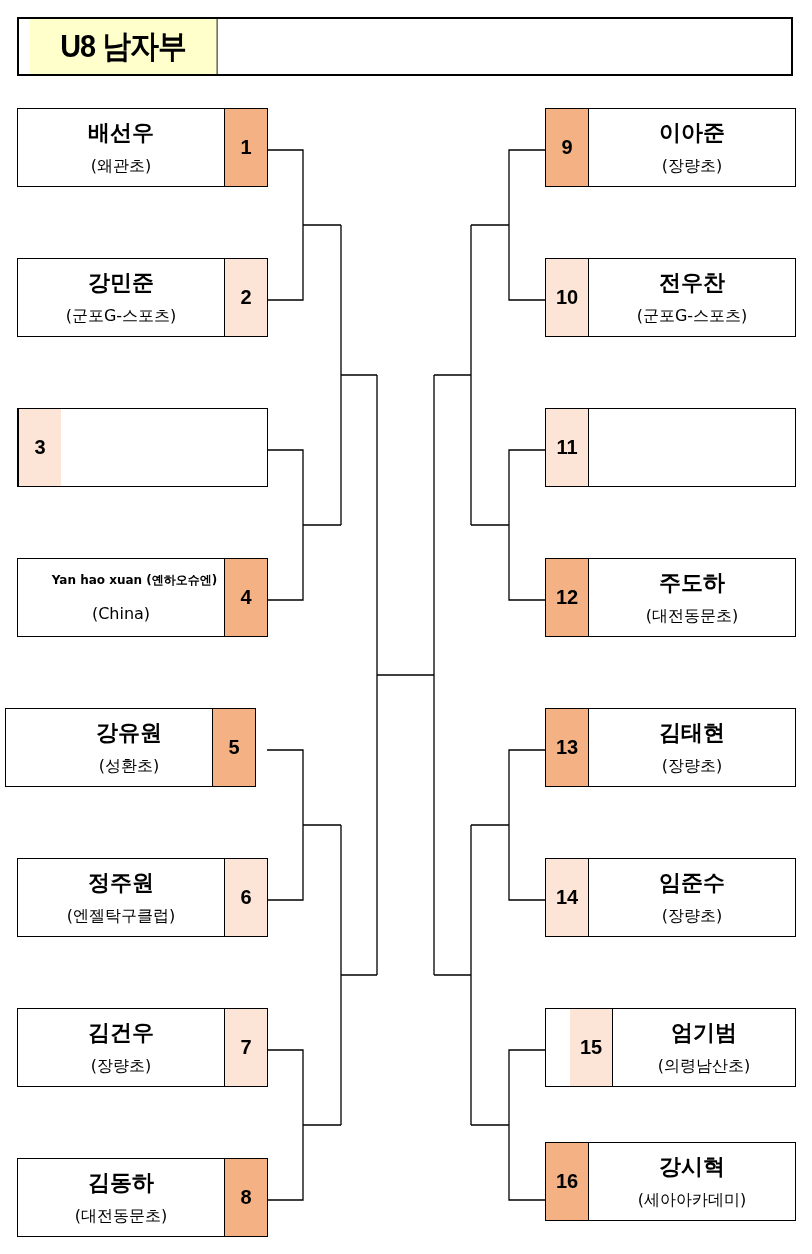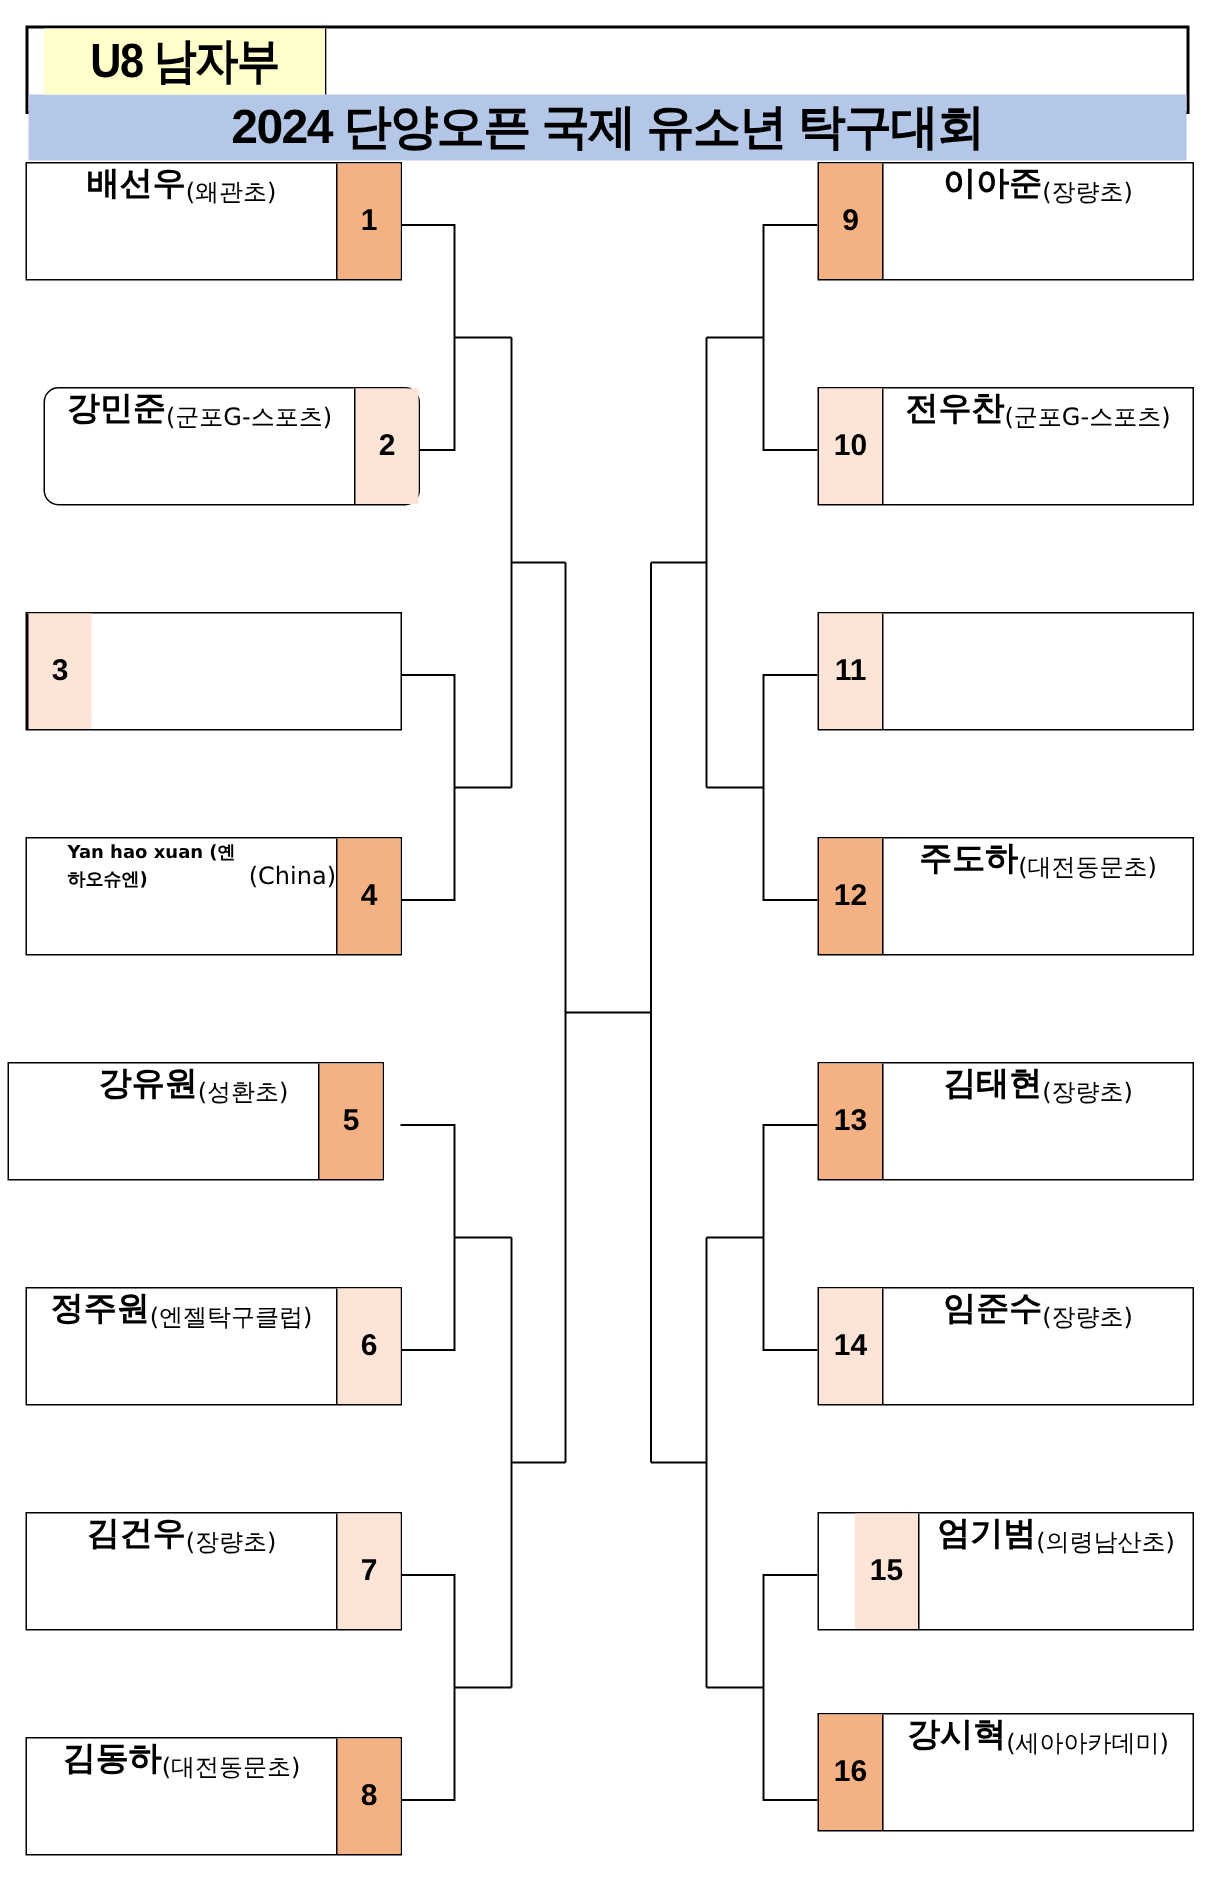"U8 남자부" .title-bar { flex-direction: column -> none }
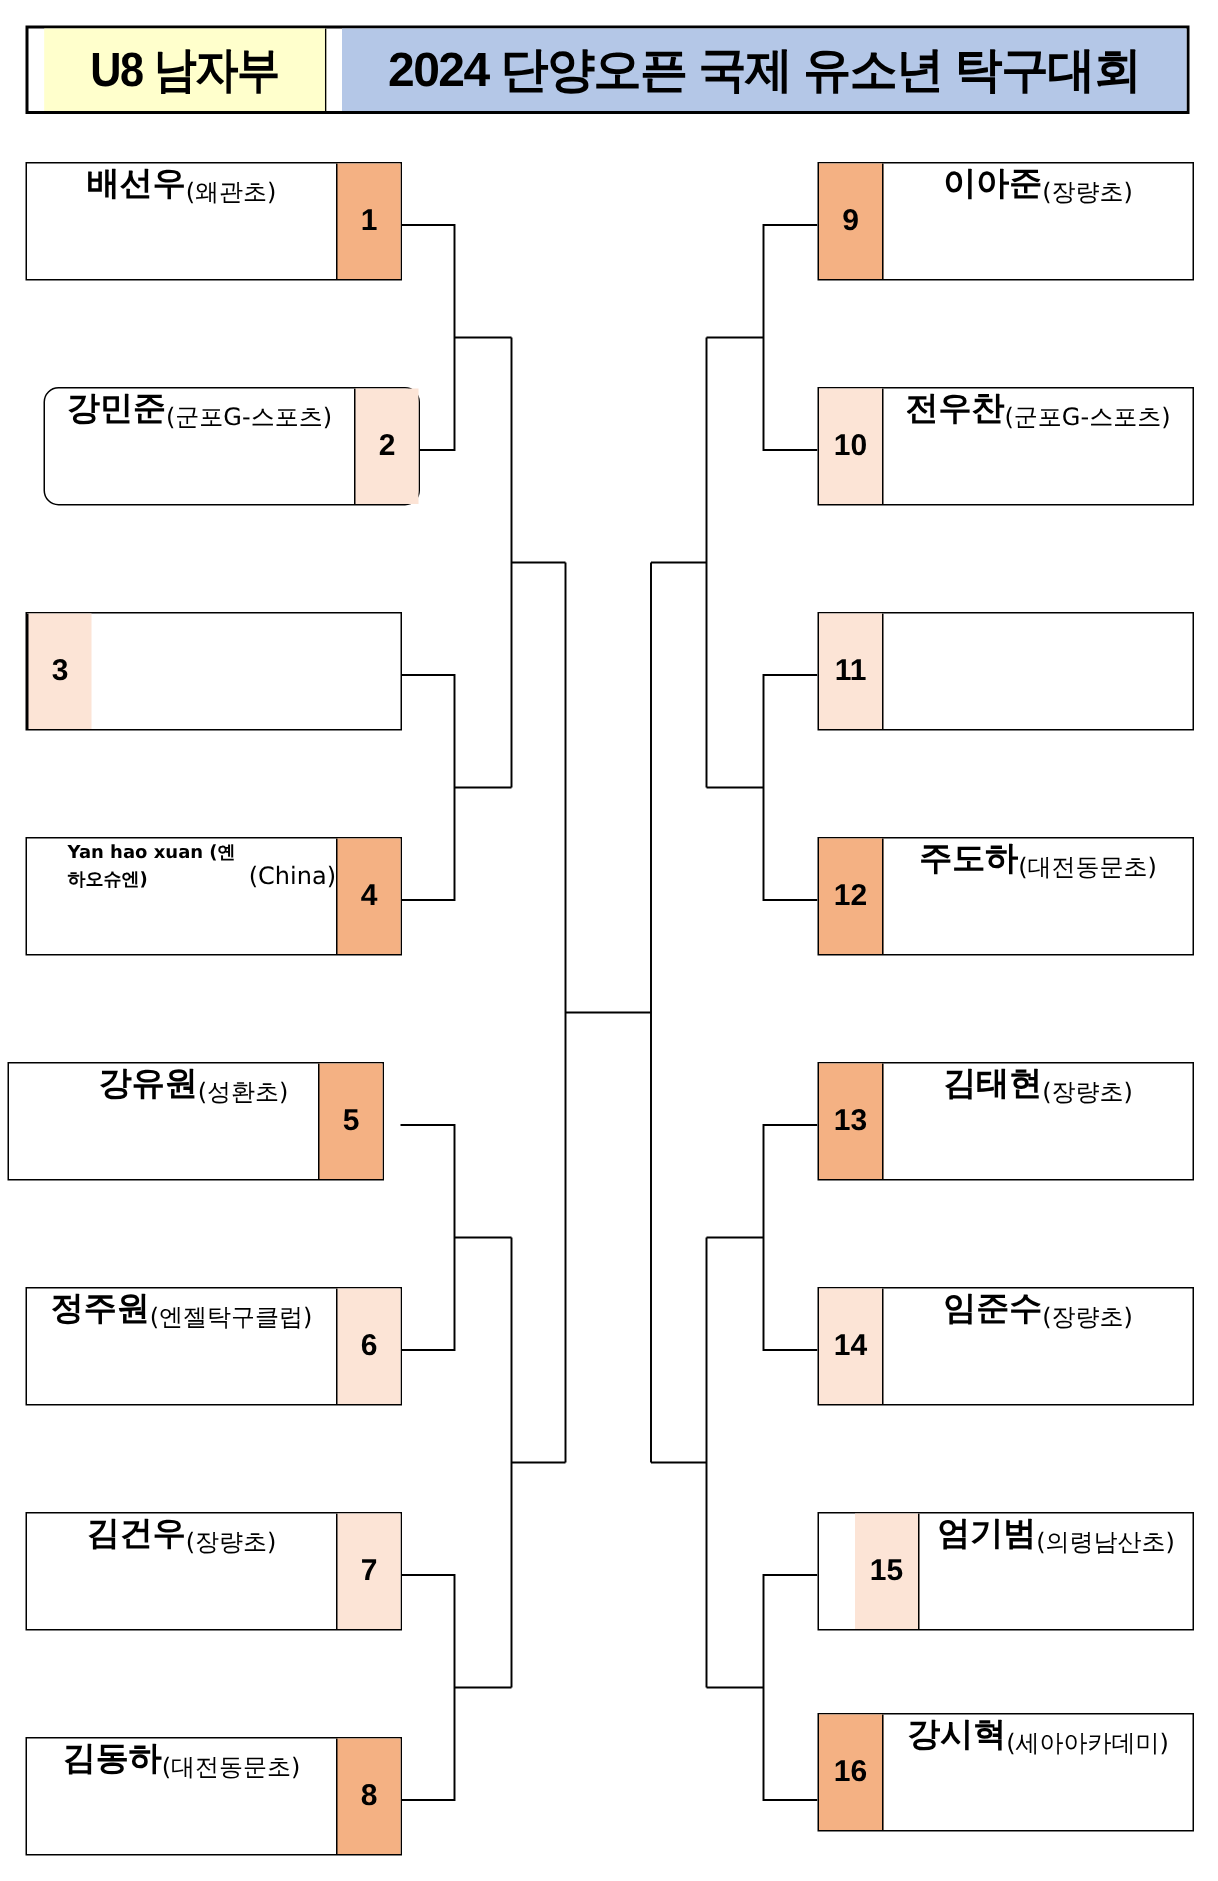"2024 단양오픈 국제 유소년 탁구대회" div.title-right { html: <div>2024 단양오픈 국제 유소년 탁구대회</div> -> none }
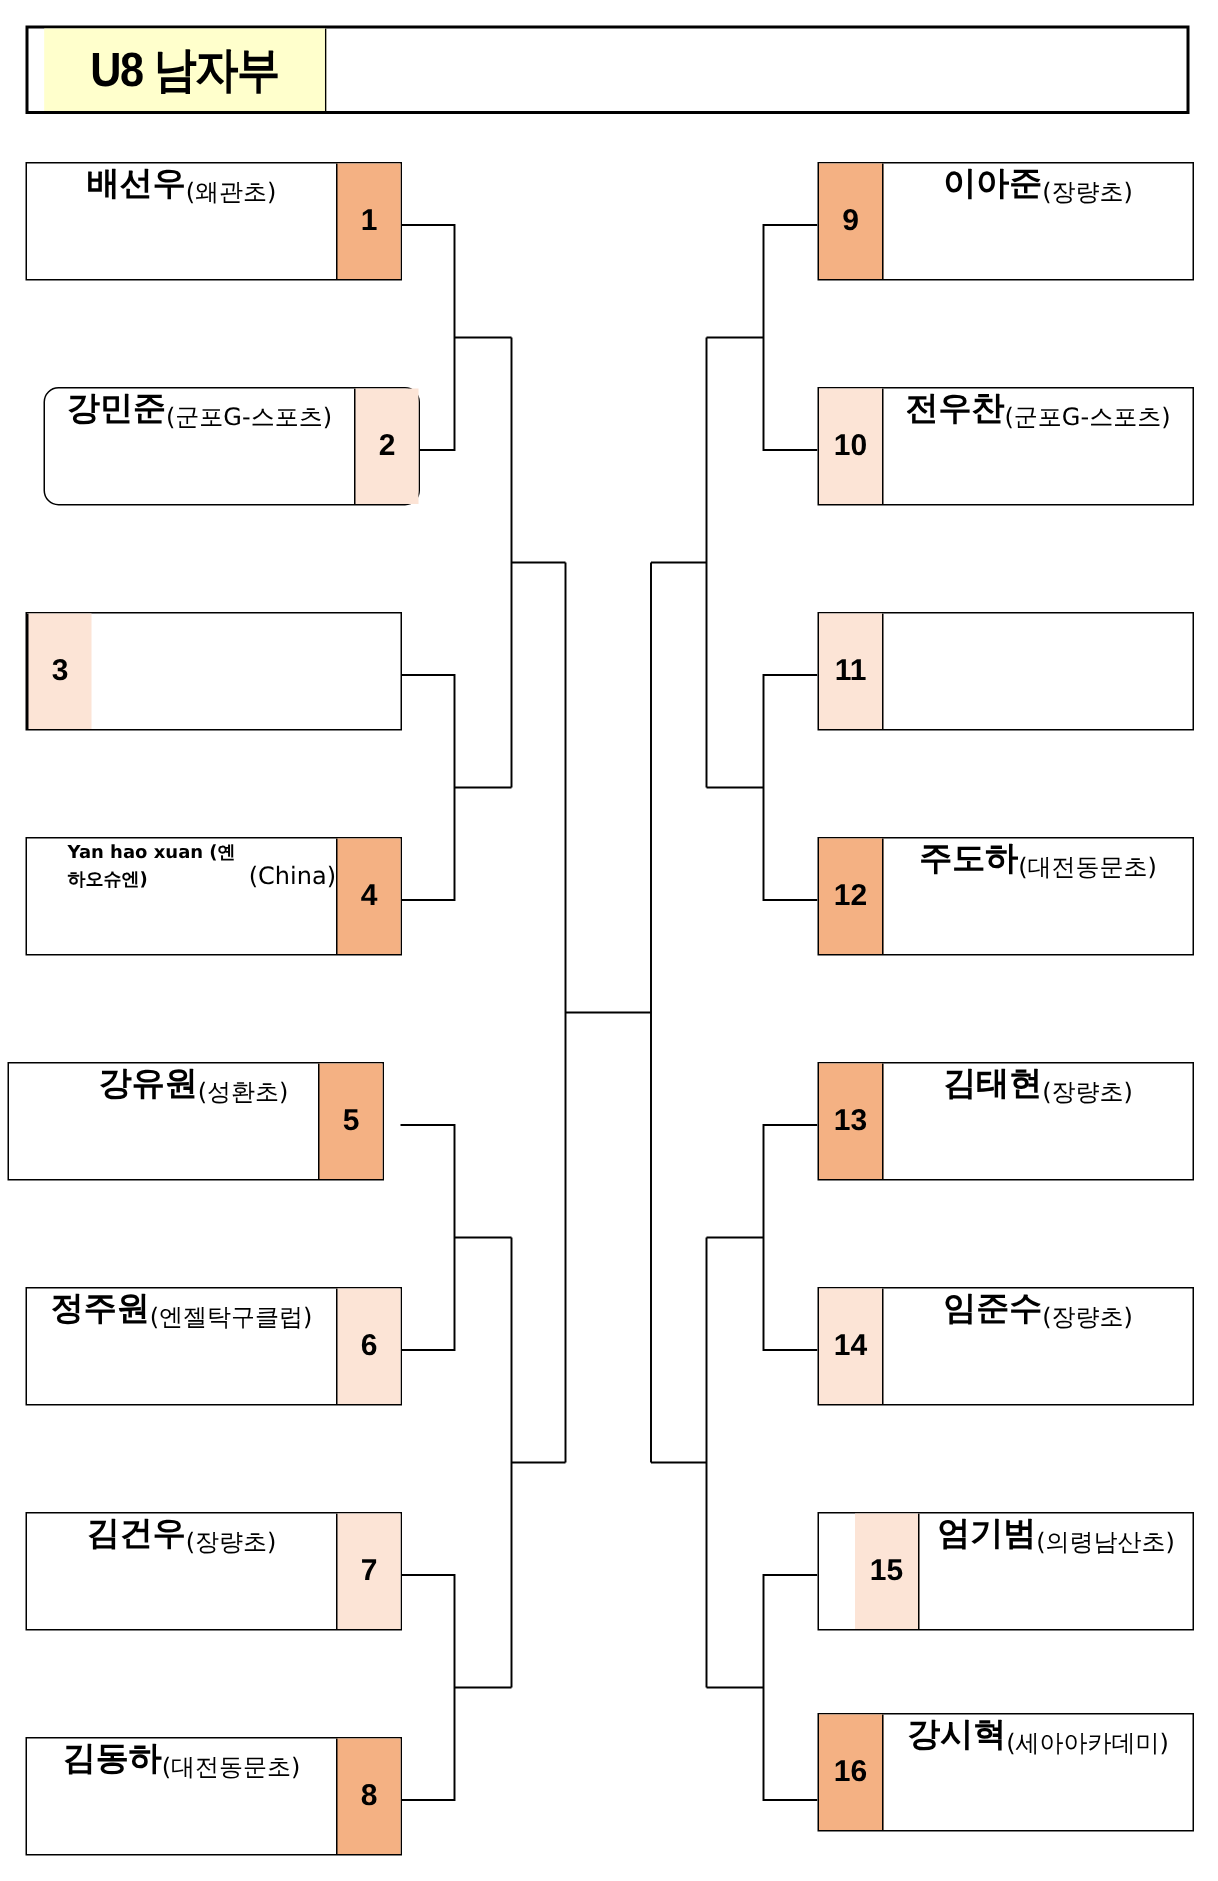"배선우" .box .info { align-items: none -> center; flex-direction: none -> column }
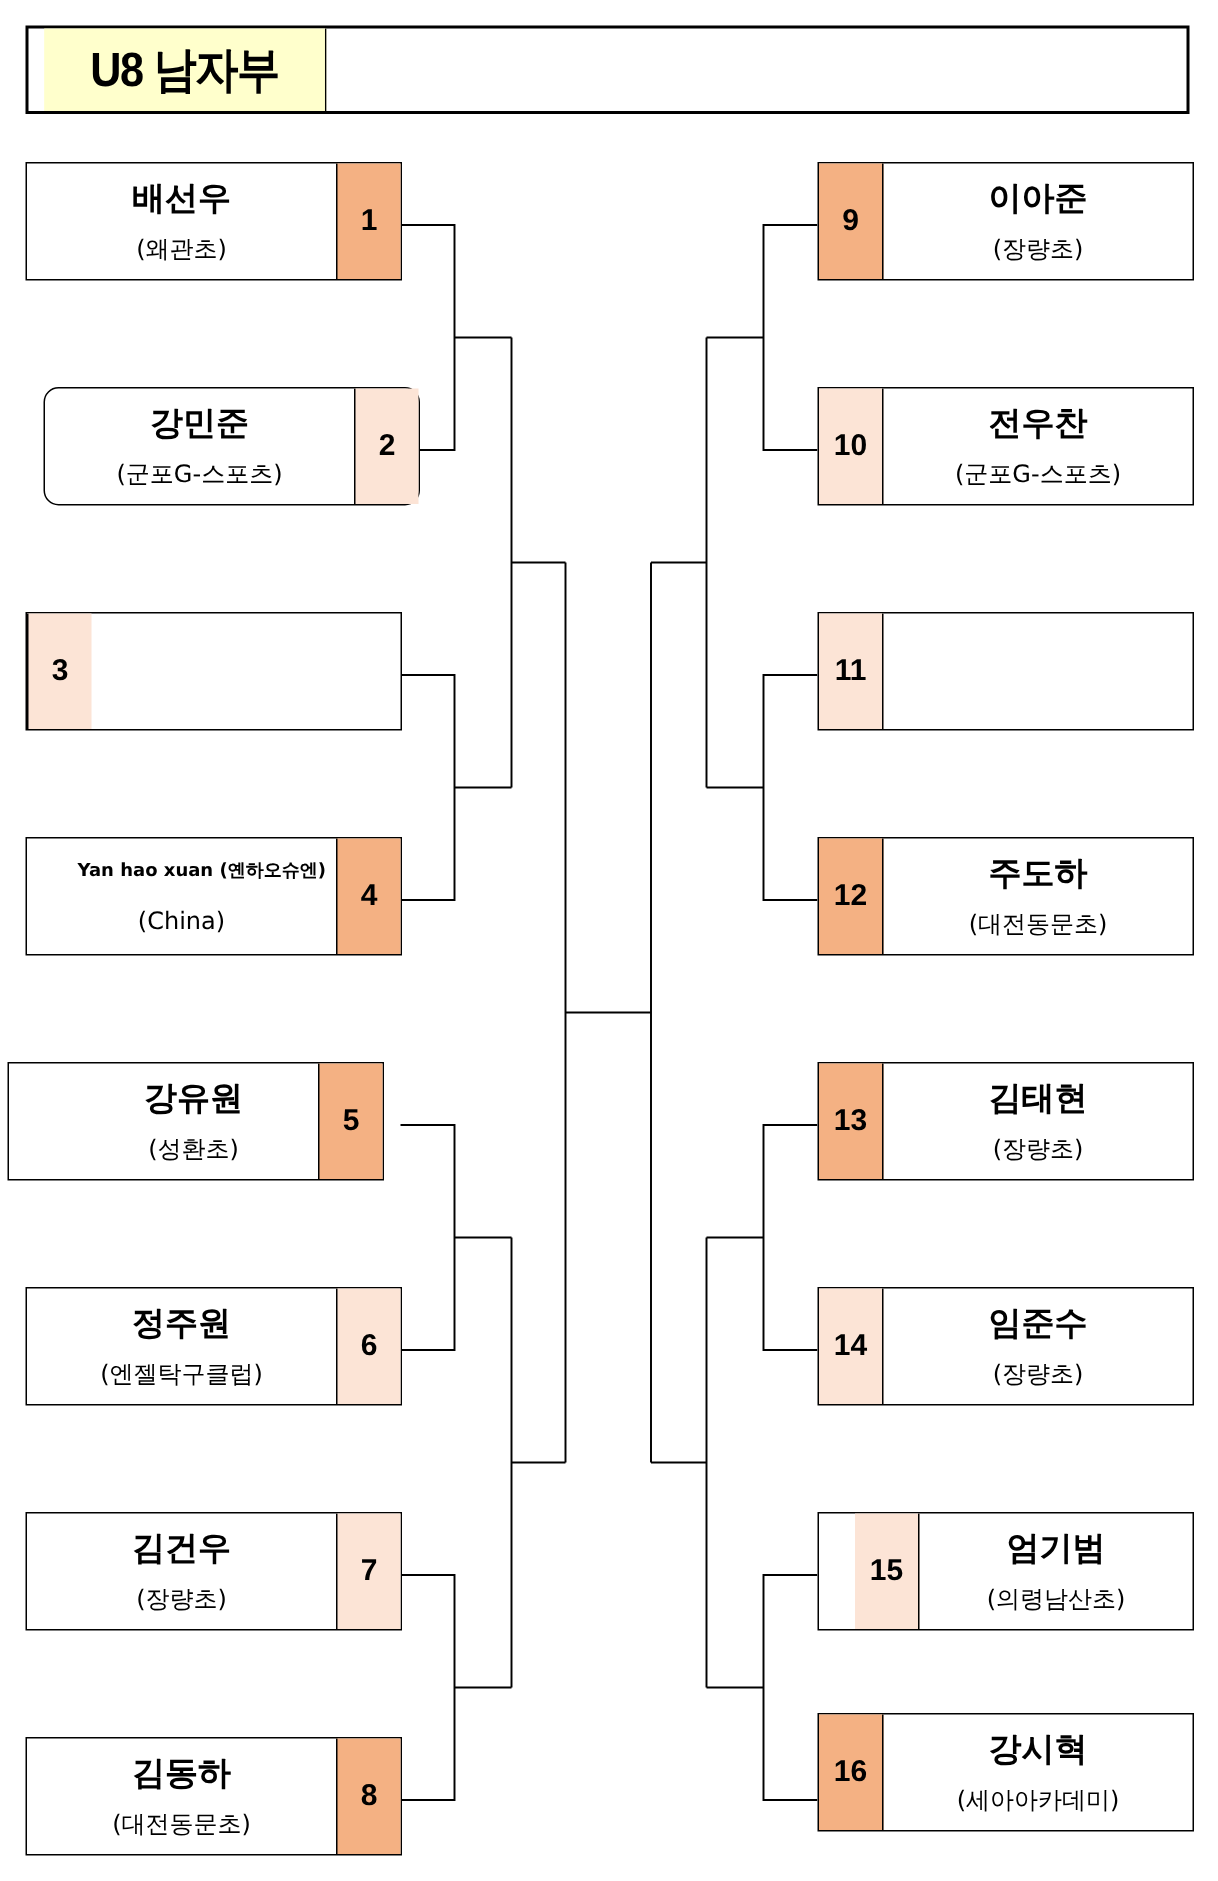"강민준" div.box { border-radius: 10px -> none; left: 29px -> 17px }
